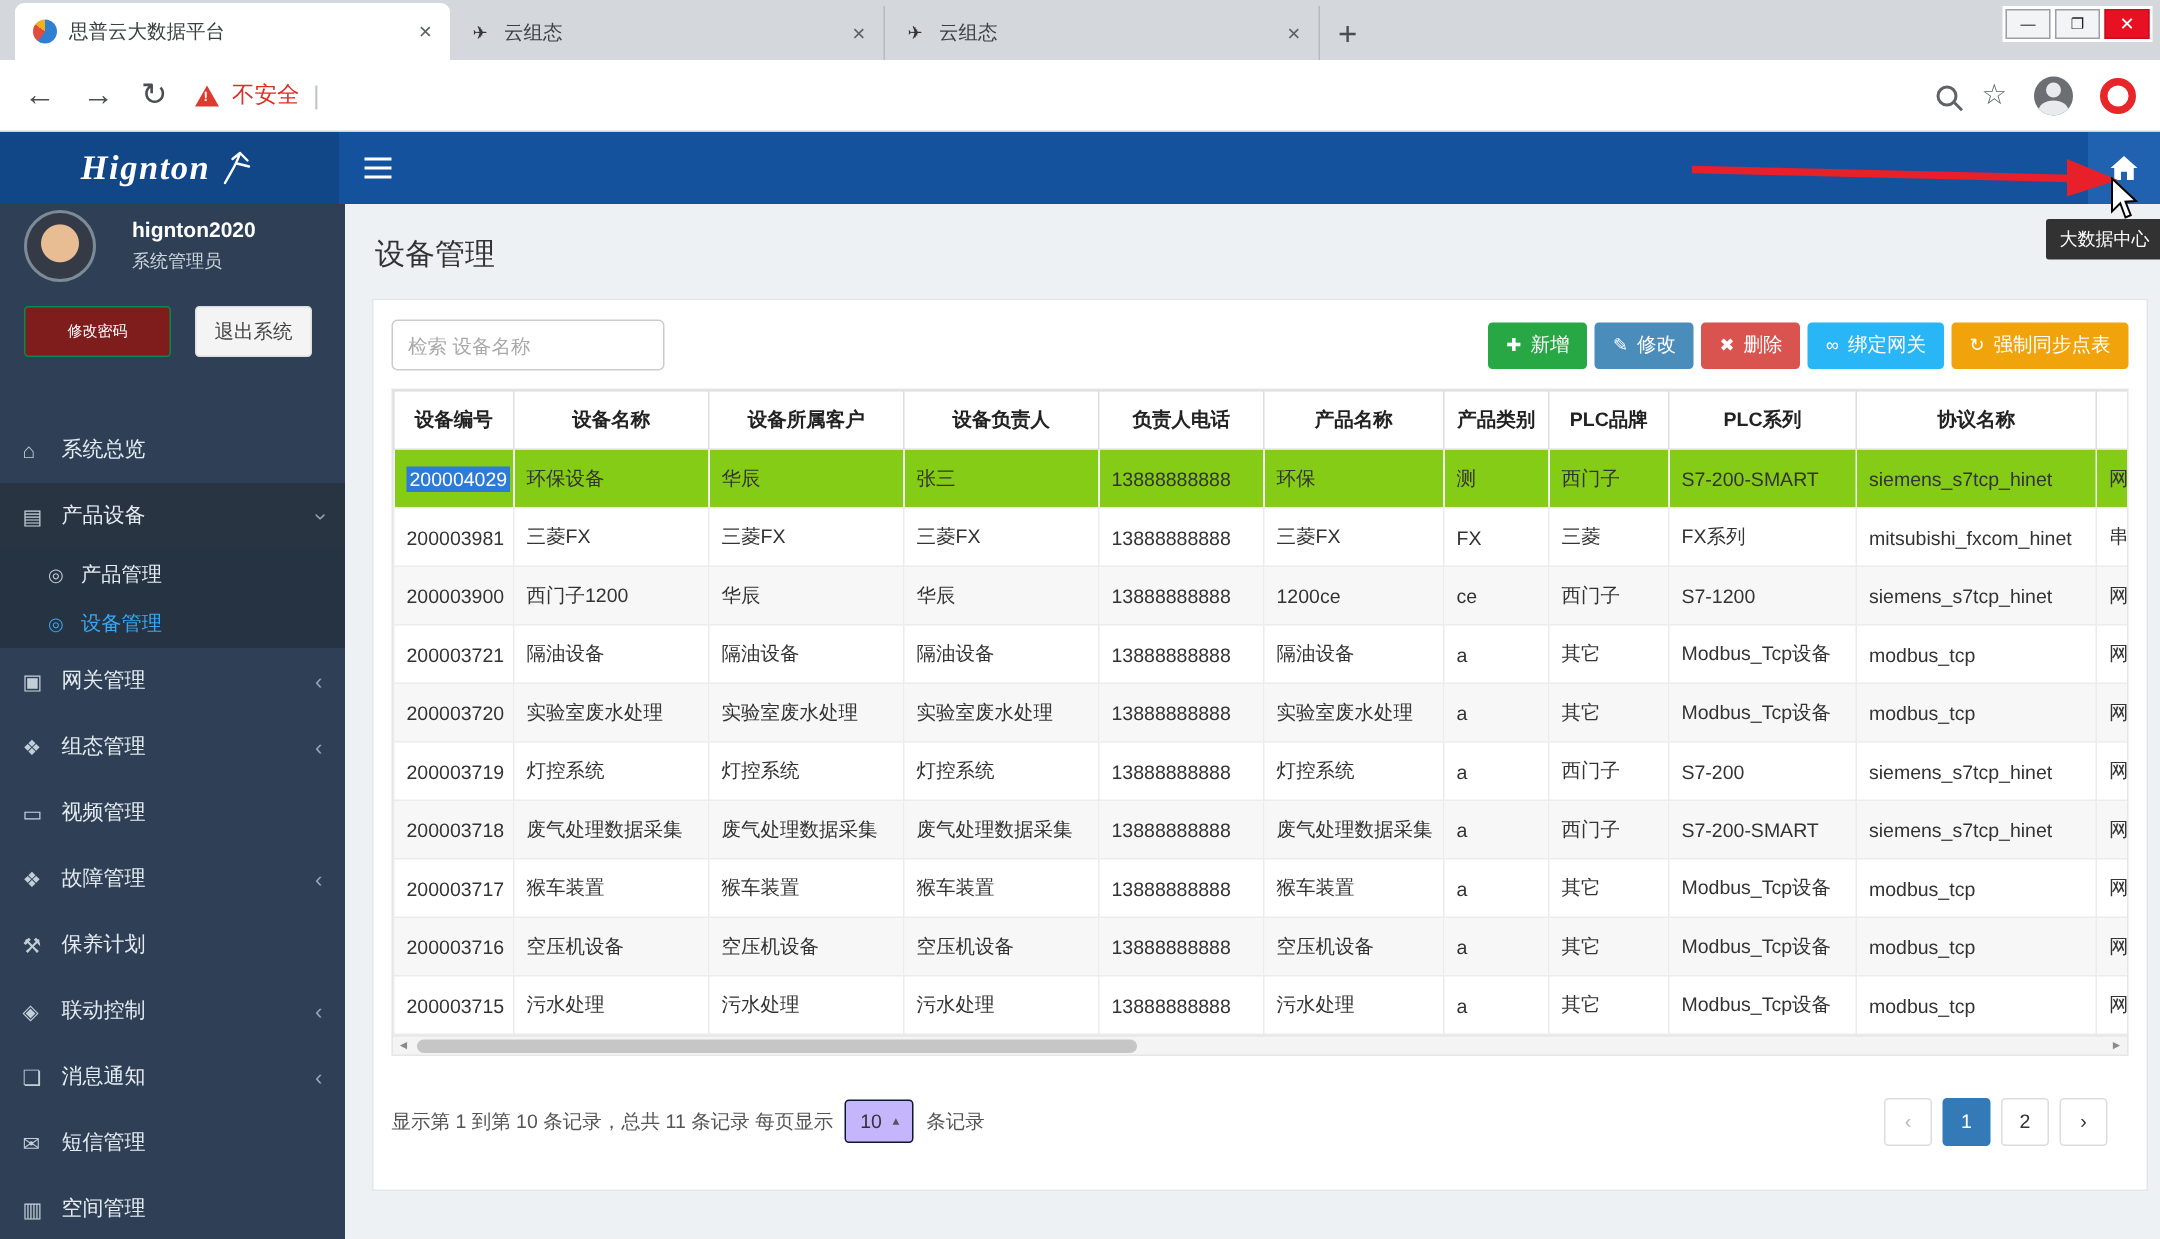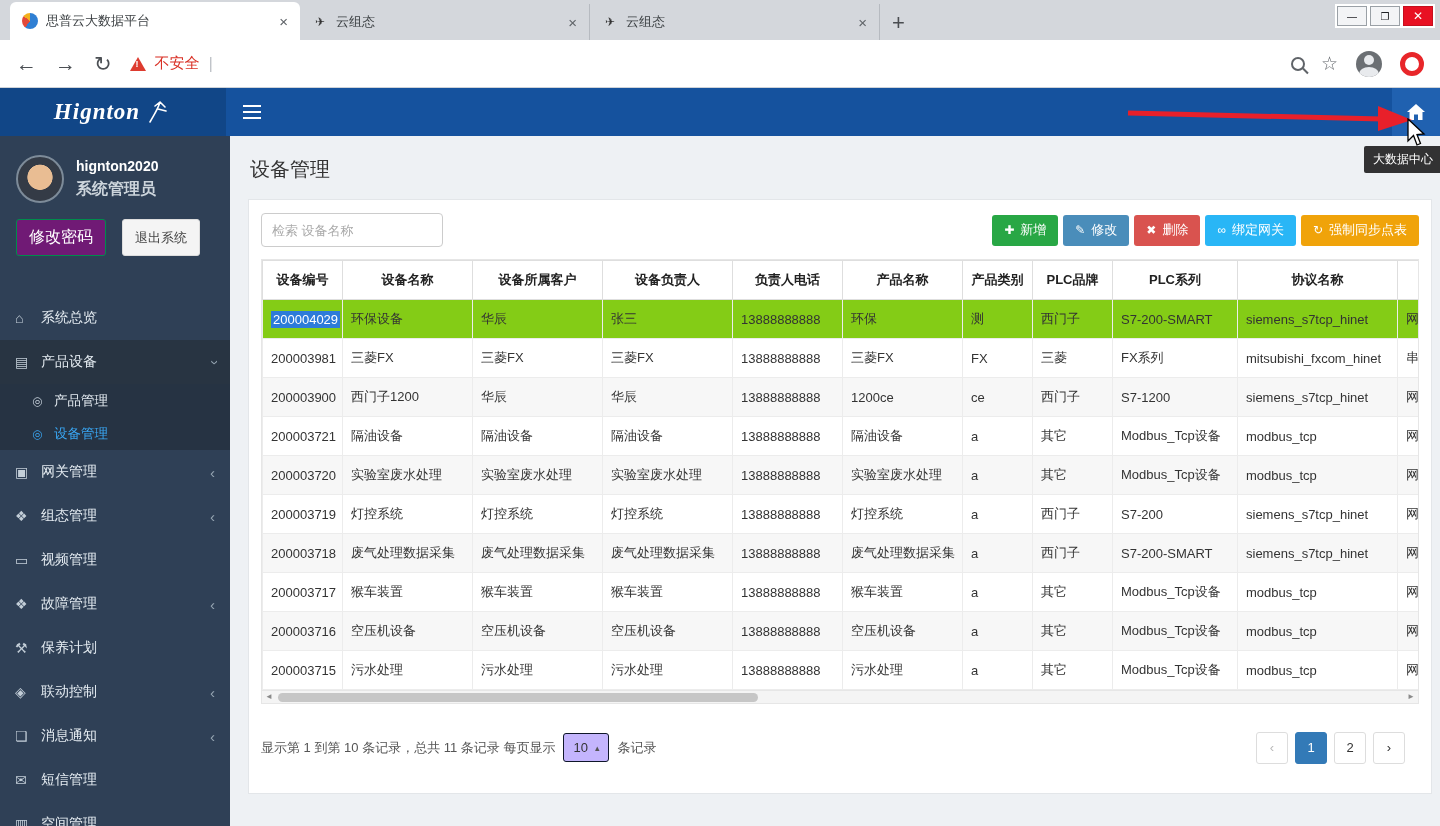"hignton2020" .user { gap: 12px -> 24px; padding: 19px 16px 8px -> 4px 16px 8px }
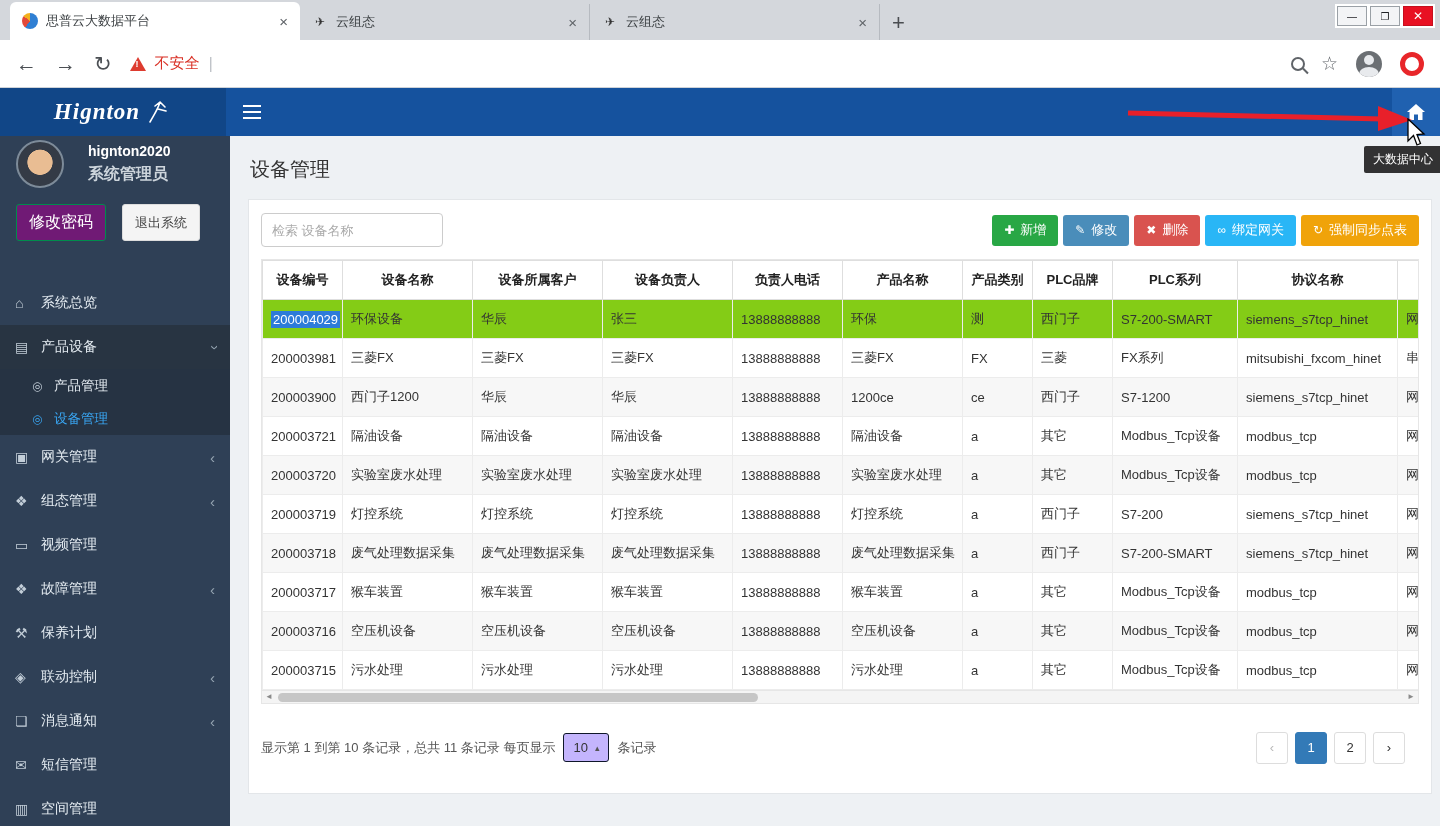"系统管理员" .urole { font-size: 16px -> 12px; font-weight: bold -> none }
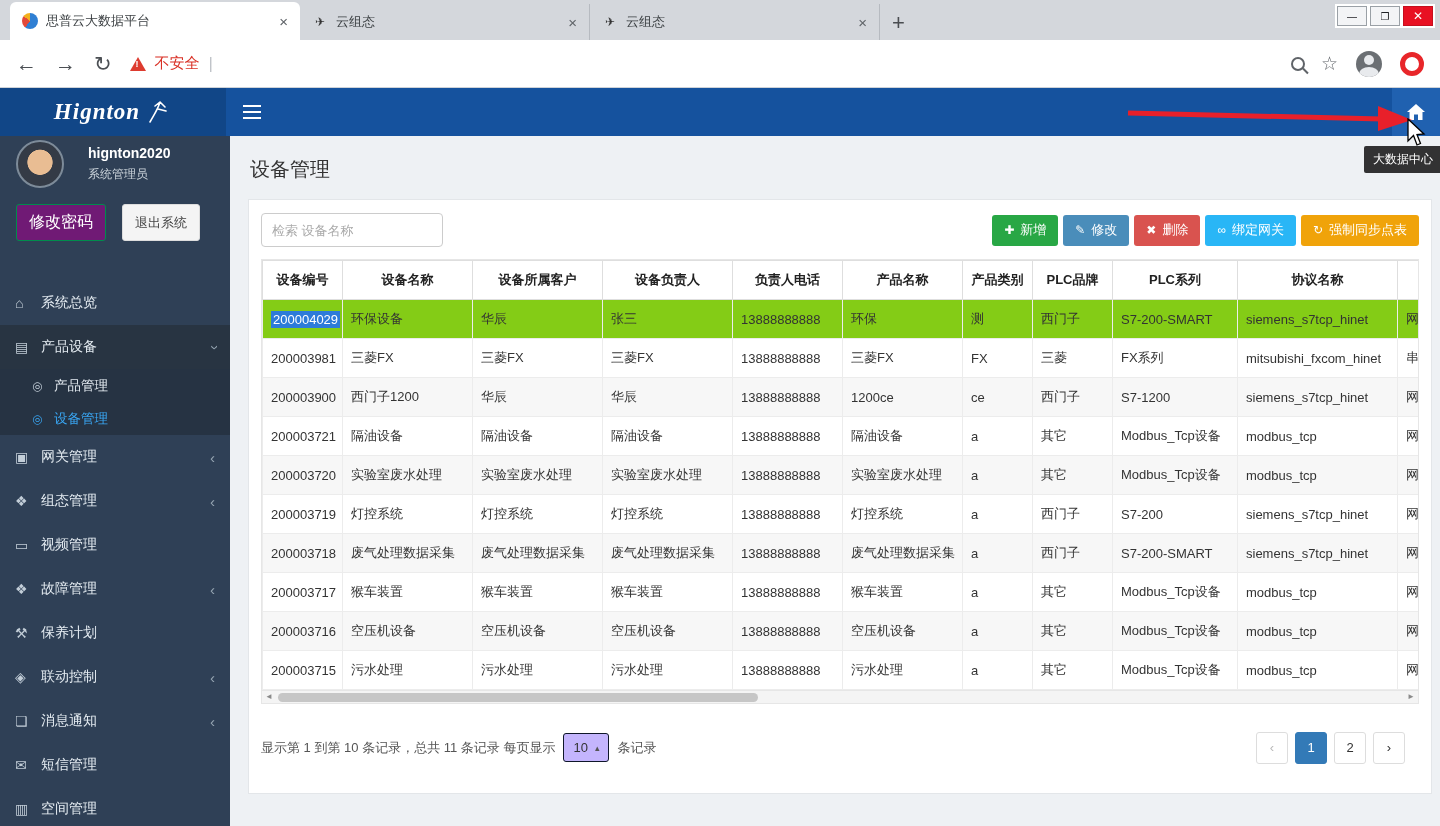"修改密码" .btn-pass { background: #701a75 -> #7f1d1d; font-size: 16px -> 10px; padding: 7px 12px -> 7px 28px }
